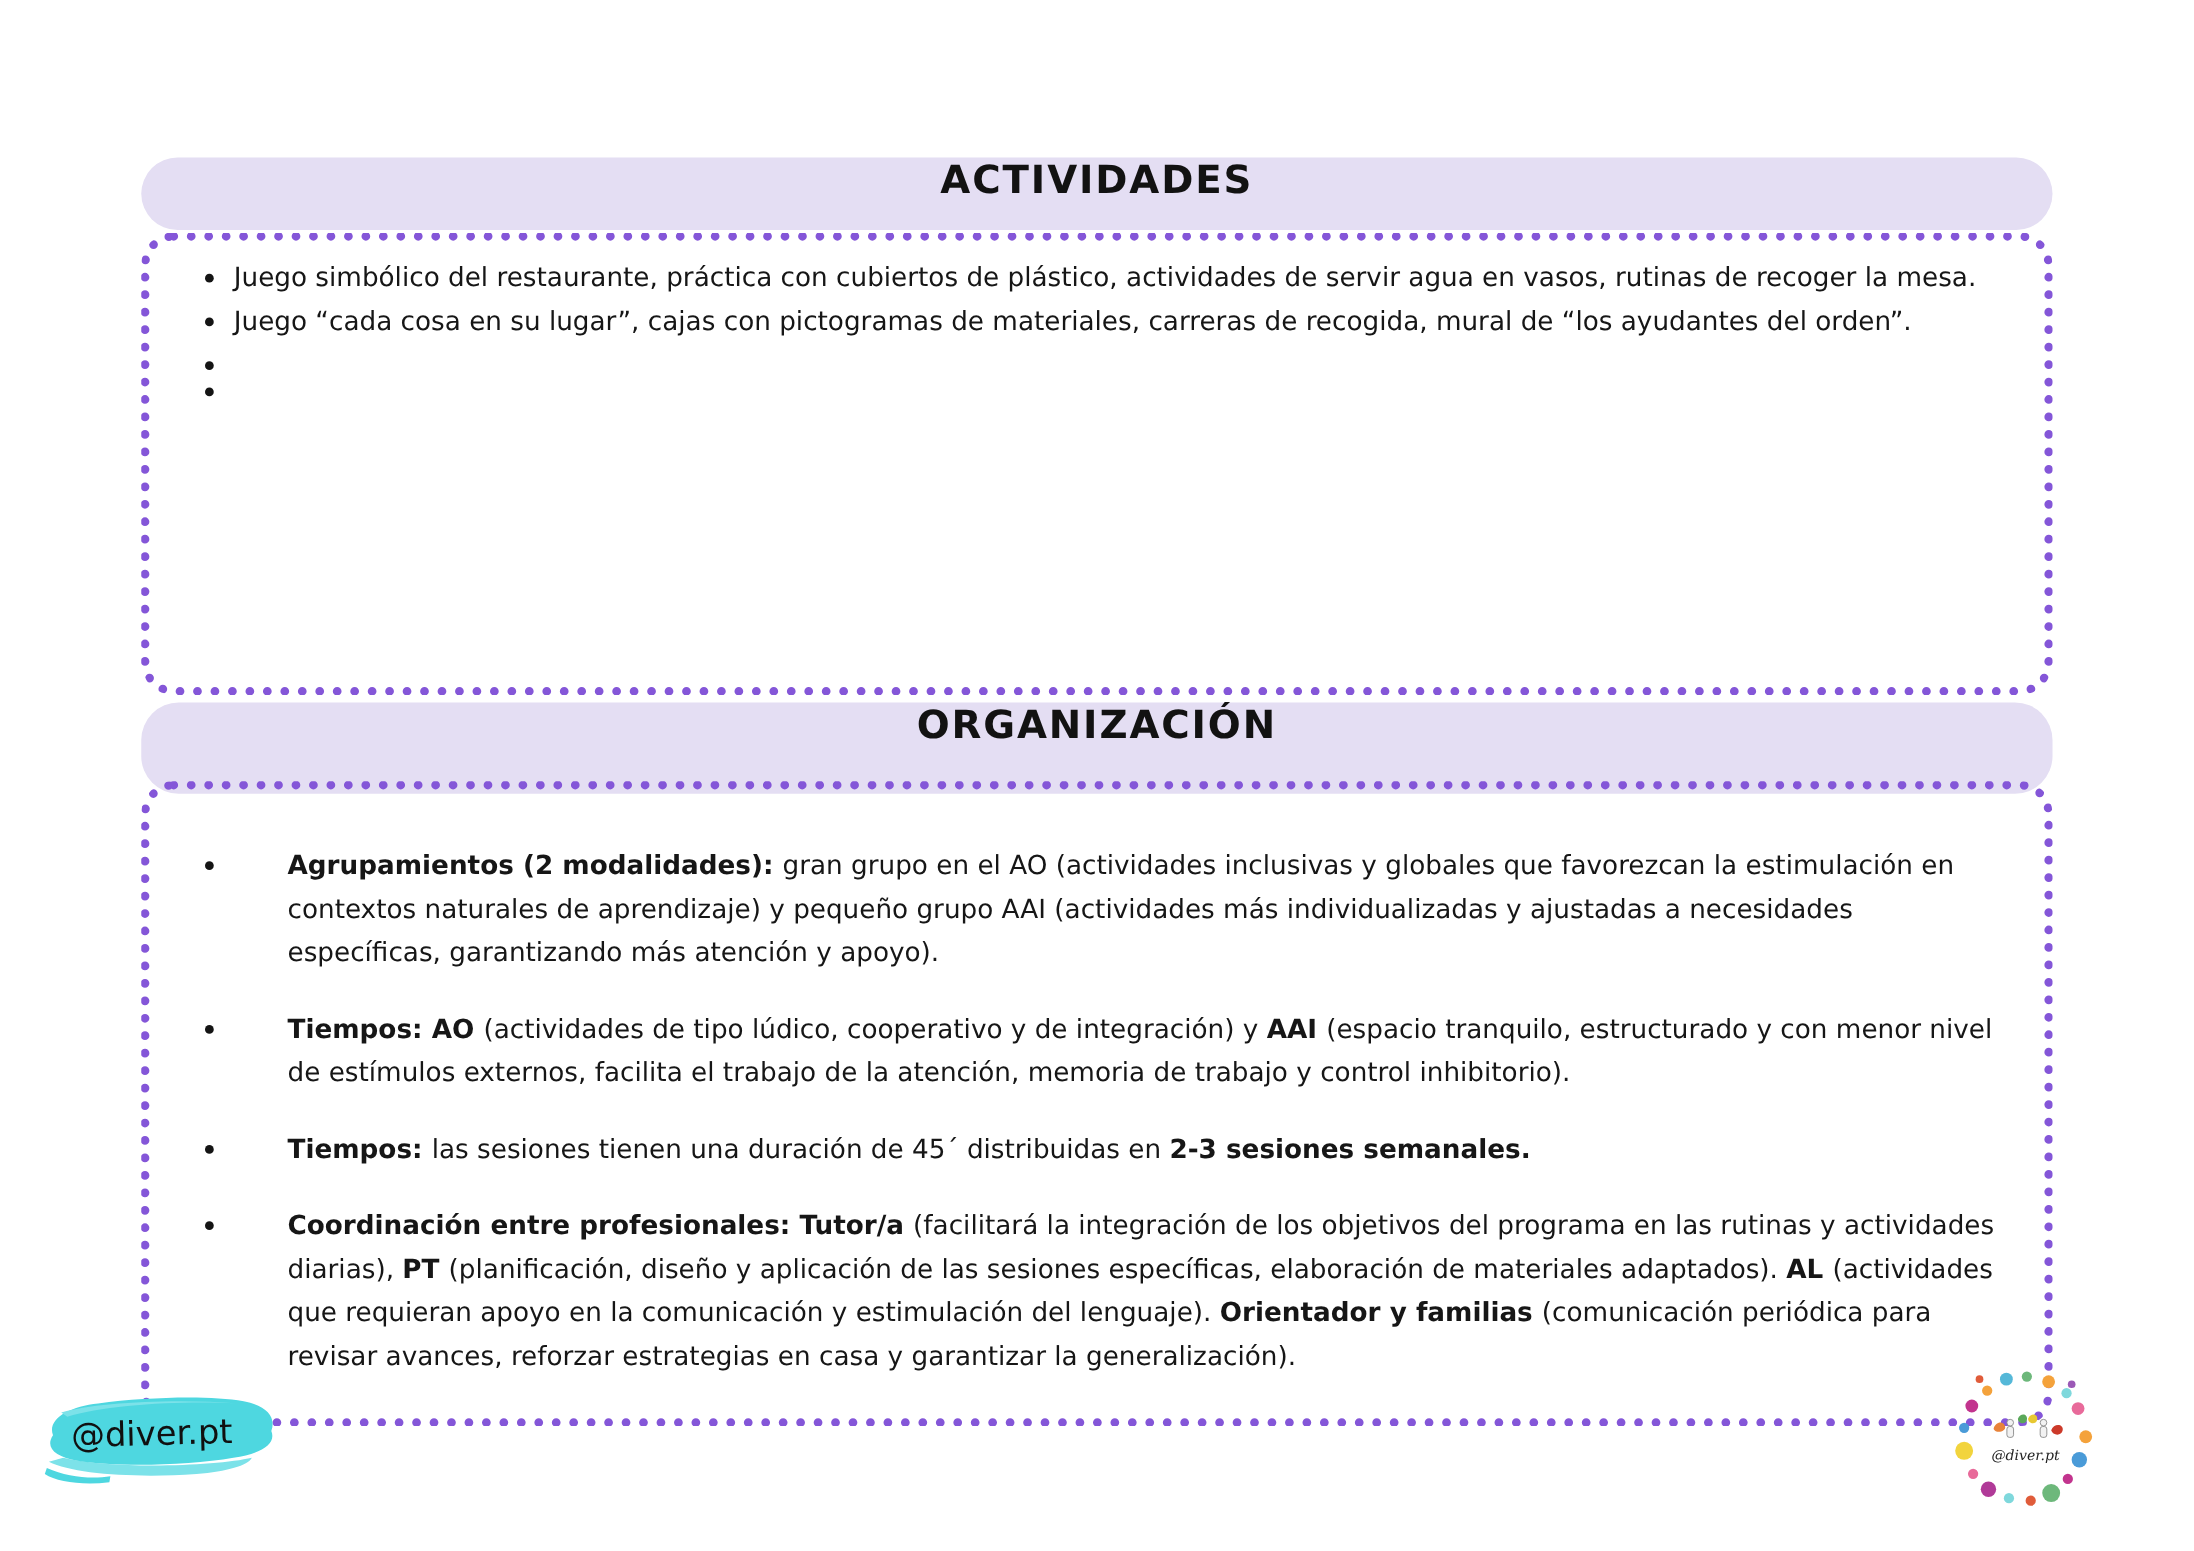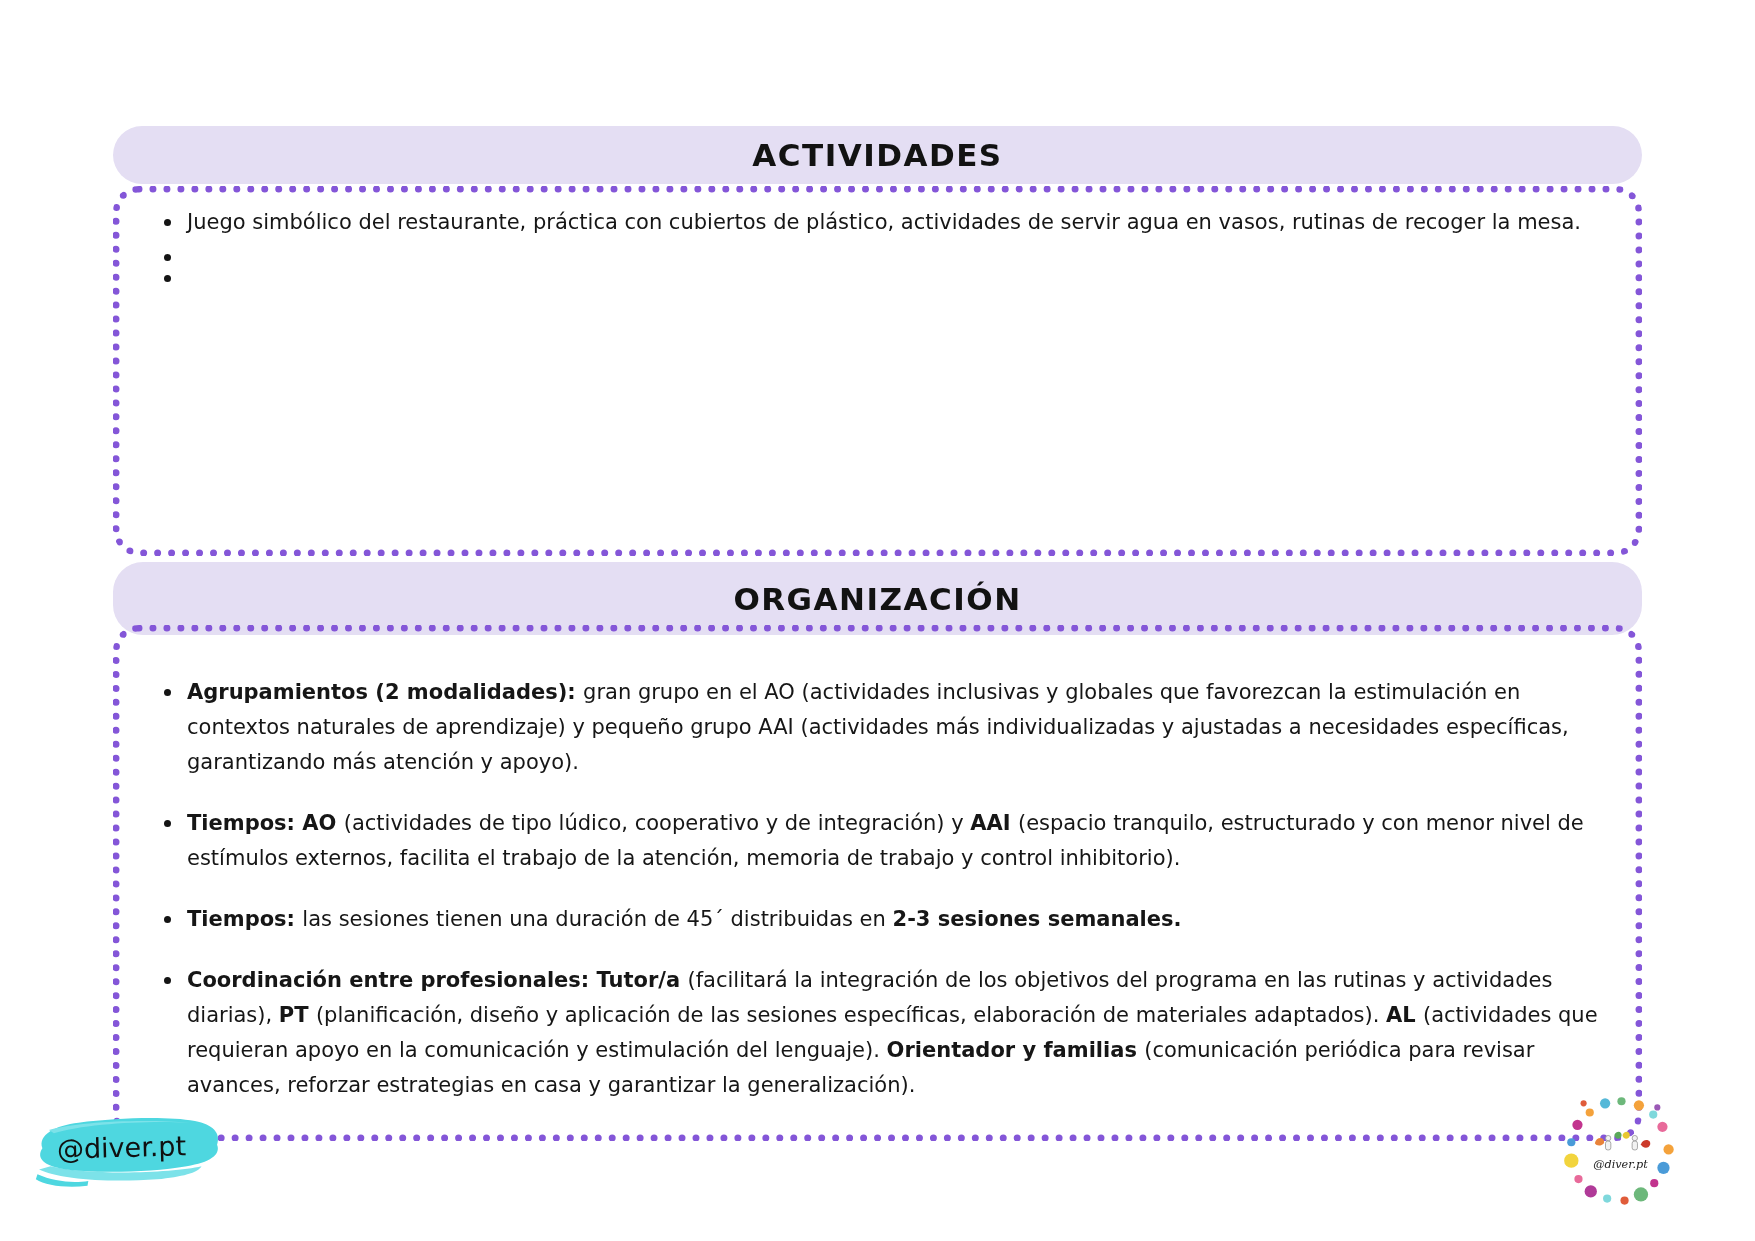"ACTIVIDADES" .banner { align-items: center -> none }
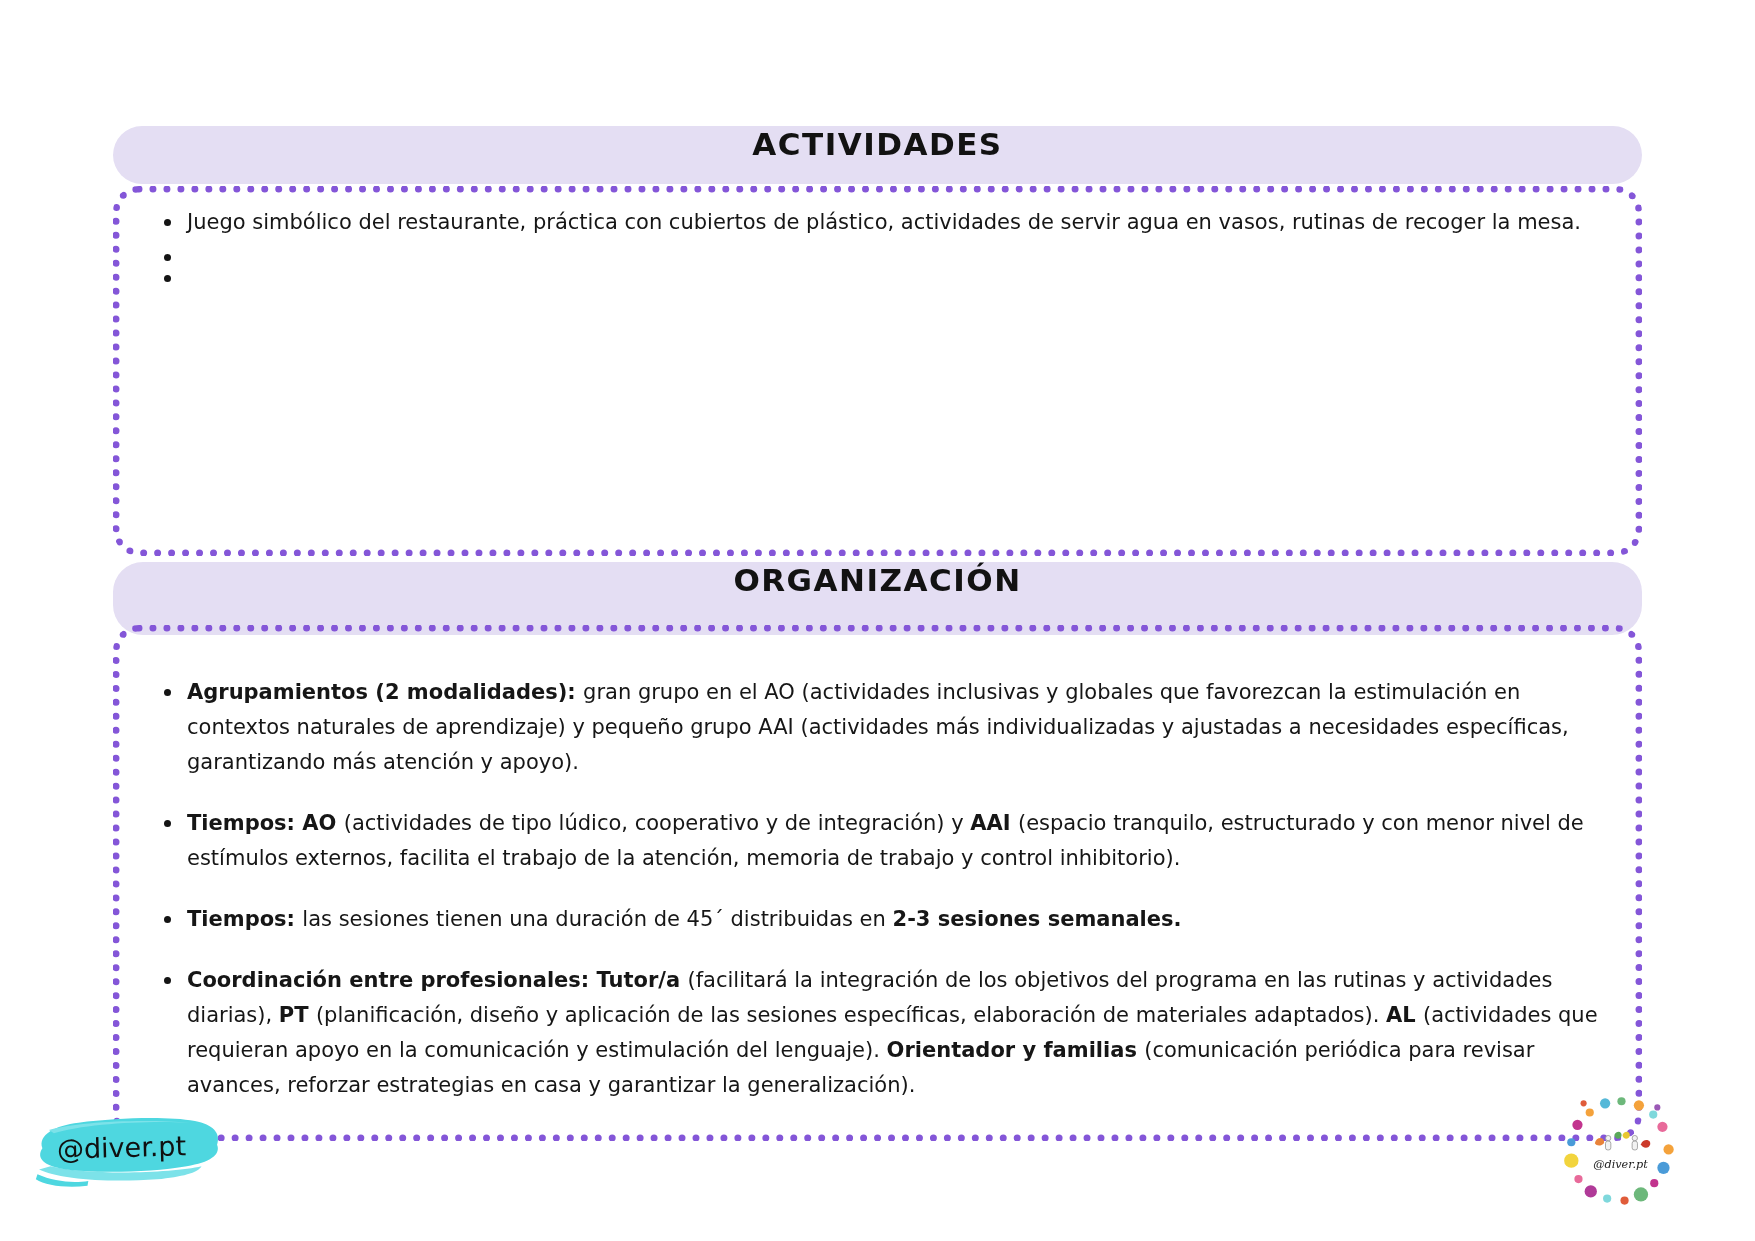"Juego “cada cosa en su" li { html: none -> <li> <span></span> <span><span>Juego “cada cosa en su lugar”, cajas con pictogramas de materiales, carreras de recogida, mural de “los ayudantes del orden”.</span></span> </li> }
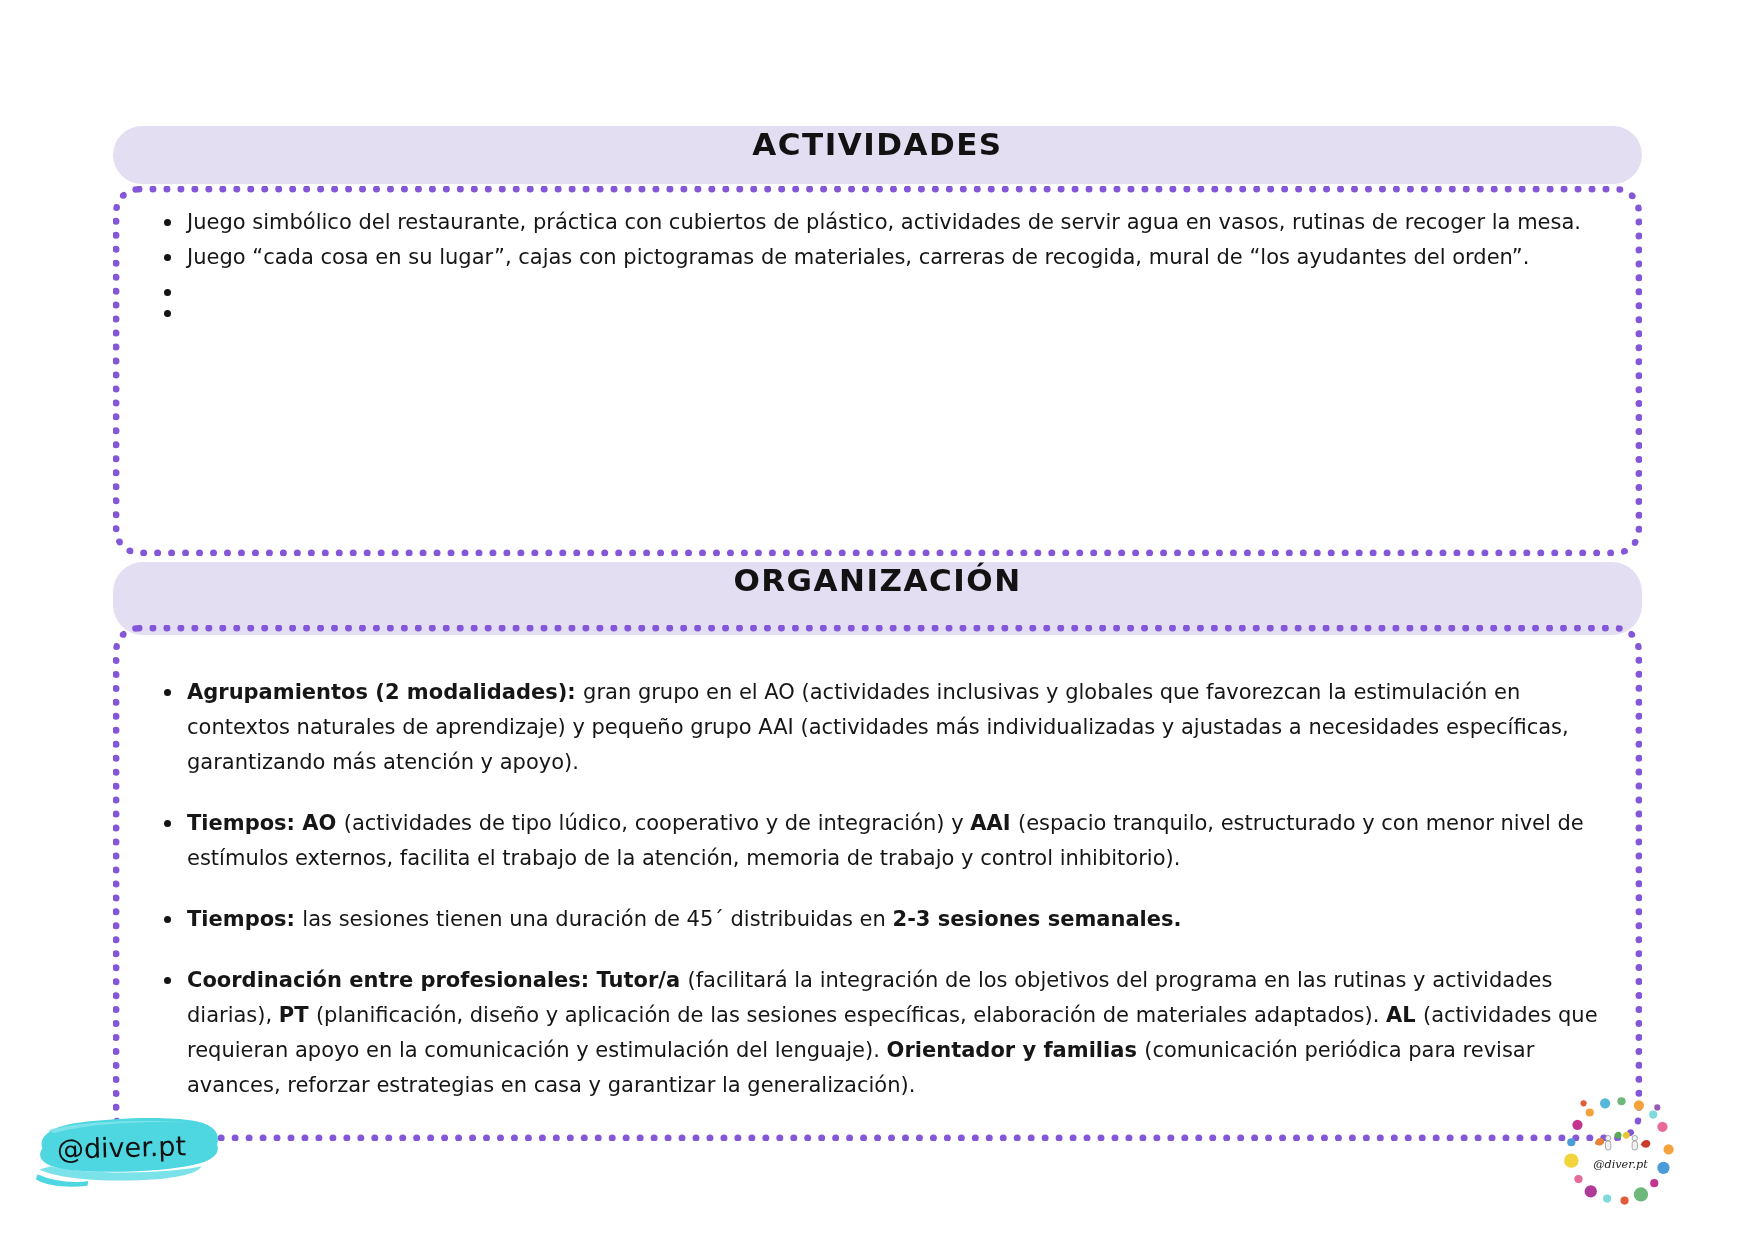"Agrupamientos (2 modalidades): gran" #list2 li { gap: none -> 43px }
